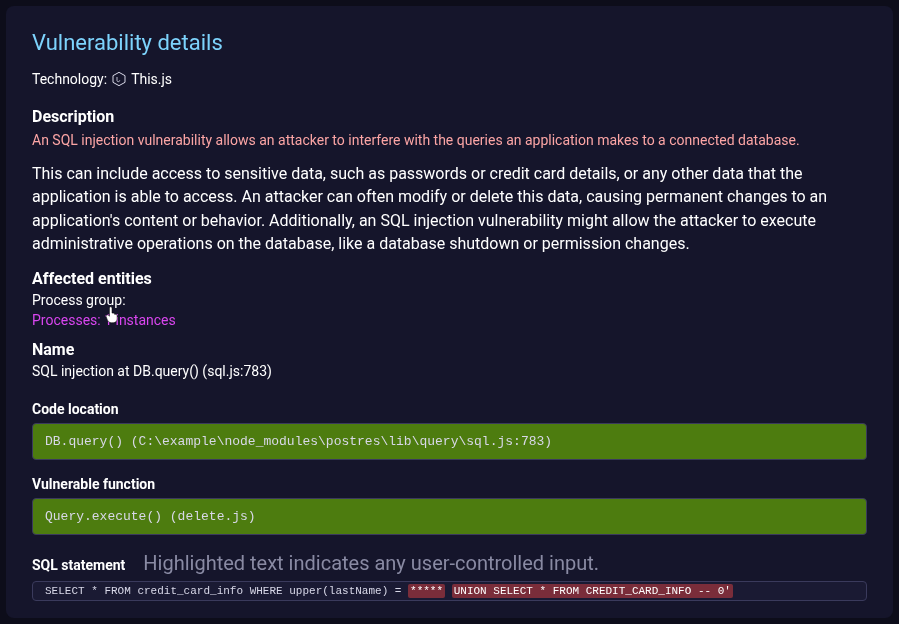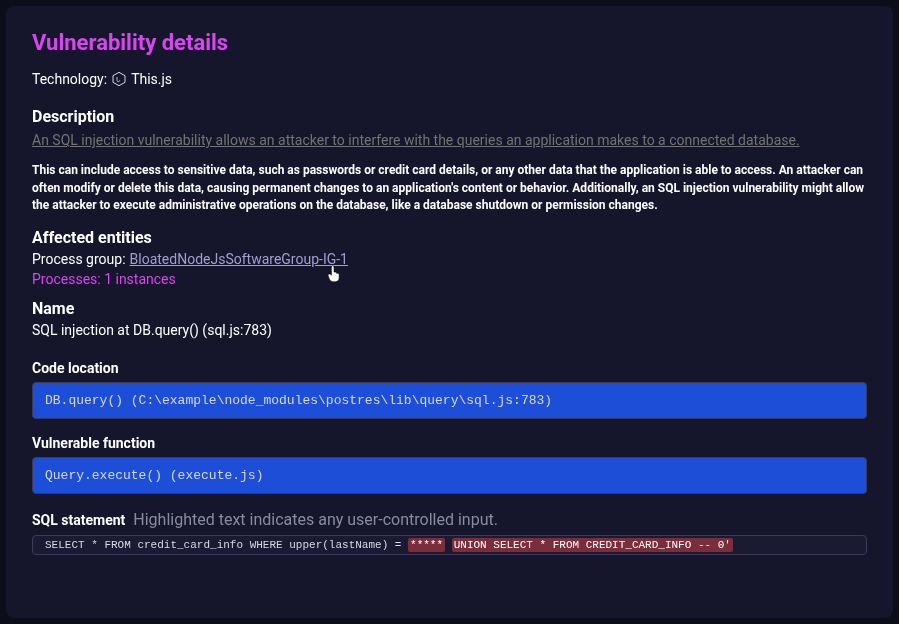"Vulnerability details" .title { color: #d946ef -> #7dd3fc; font-weight: 700 -> 400 }
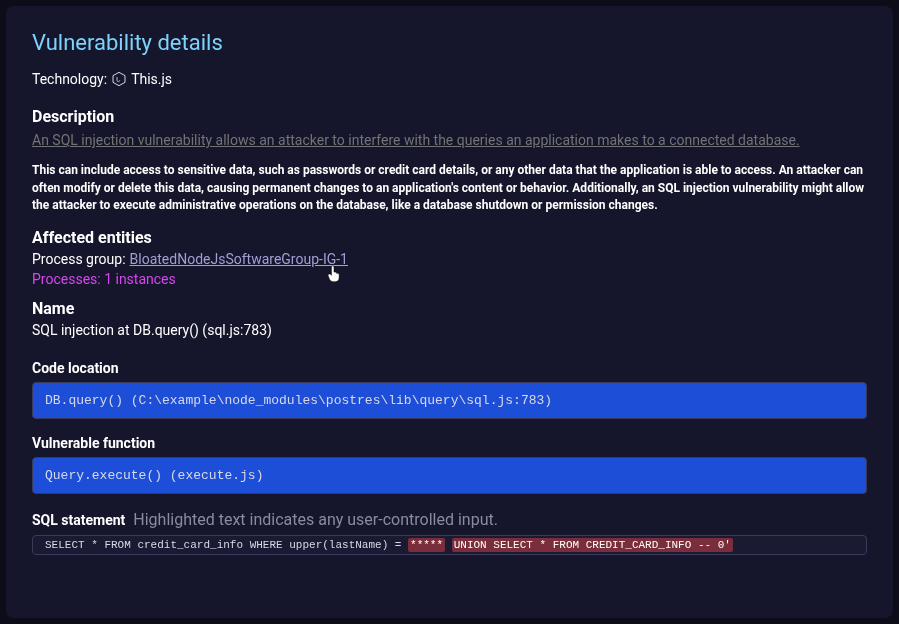"An SQL injection vulnerability allows" .description-p1 { color: #737373 -> #fca5a5; text-decoration: underline -> none }
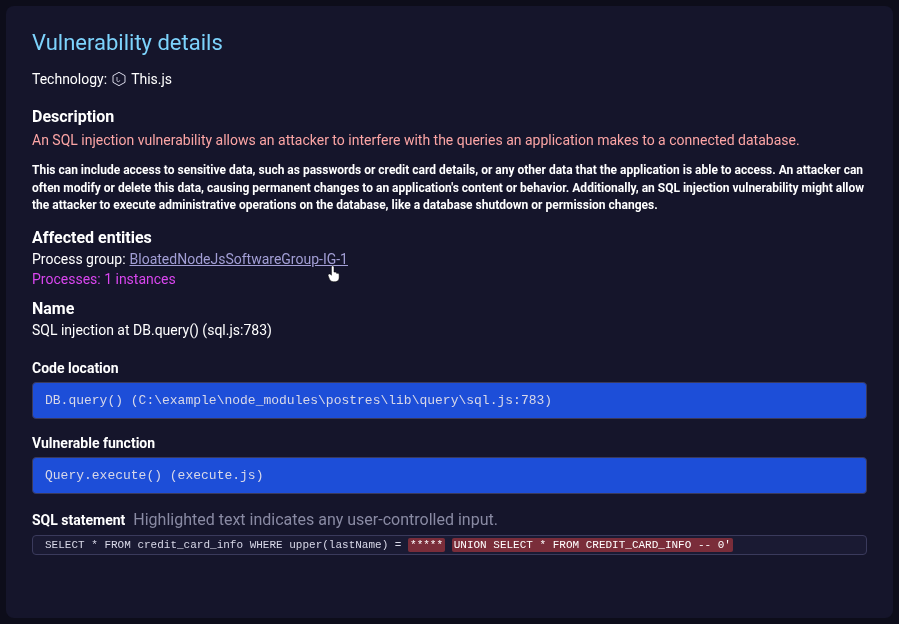"This can include access to" .description-p2 { font-size: 12px -> 16px; font-weight: bold -> none }
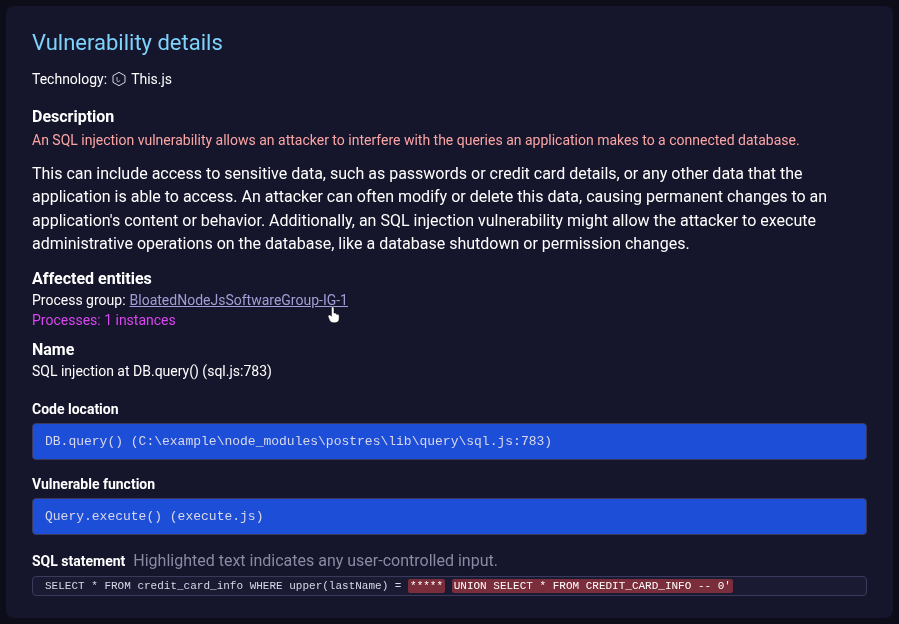"BloatedNodeJsSoftwareGroup-IG-1" a.link { html: <a>BloatedNodeJsSoftwareGroup-IG-1</a> -> none }
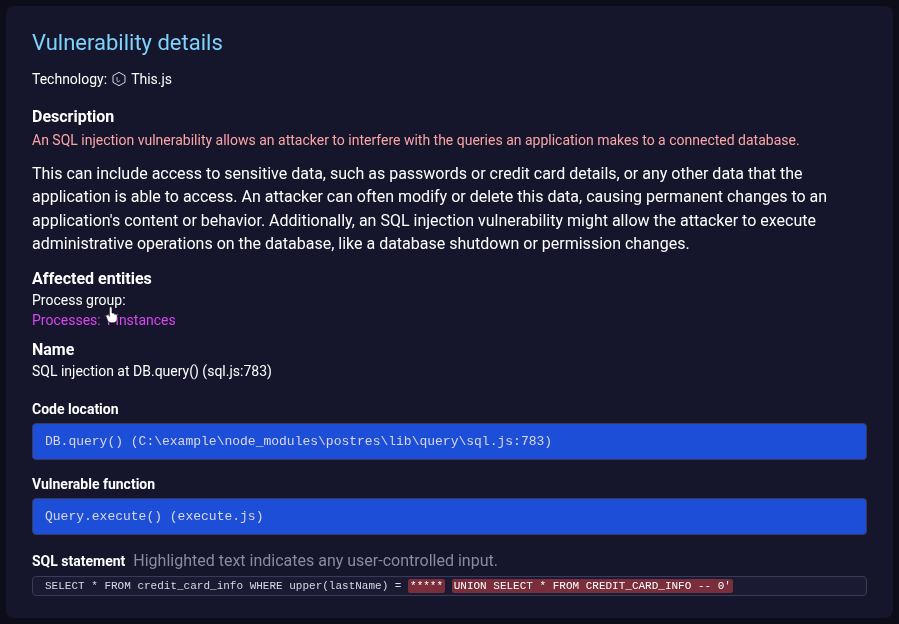"DB.query()" .code-box { background: #1d4ed8 -> #4d7c0f }
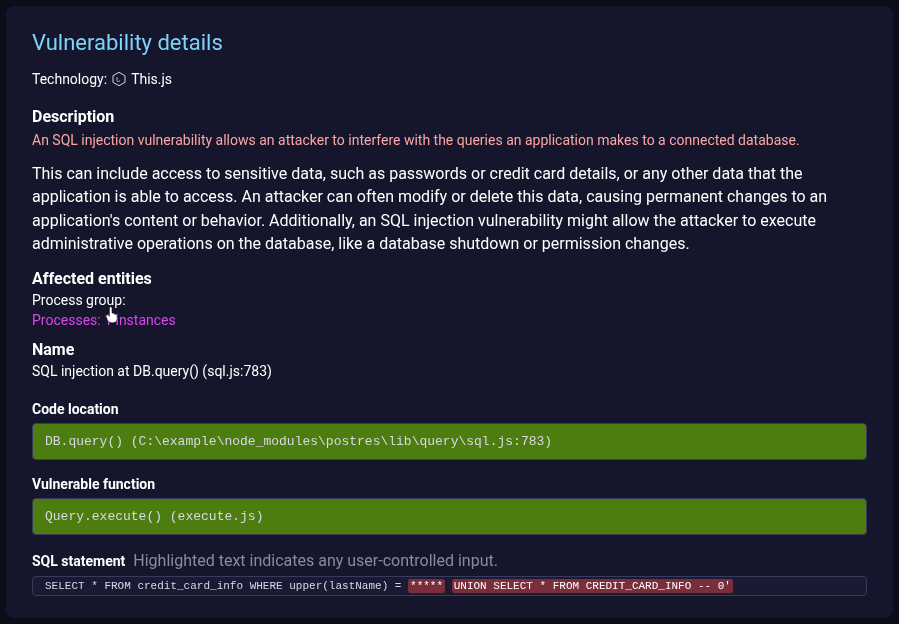"Query.execute() (execute.js)" div.code-box { text: execute.js -> delete.js }
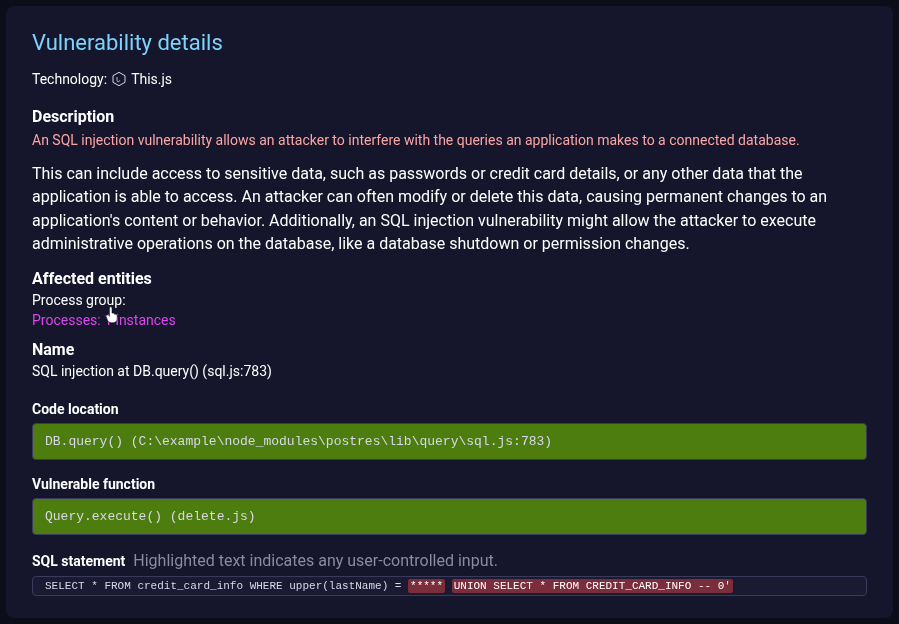"Highlighted text indicates any" .field-hint { font-size: 16px -> 20px; margin-left: 4px -> 14px }
